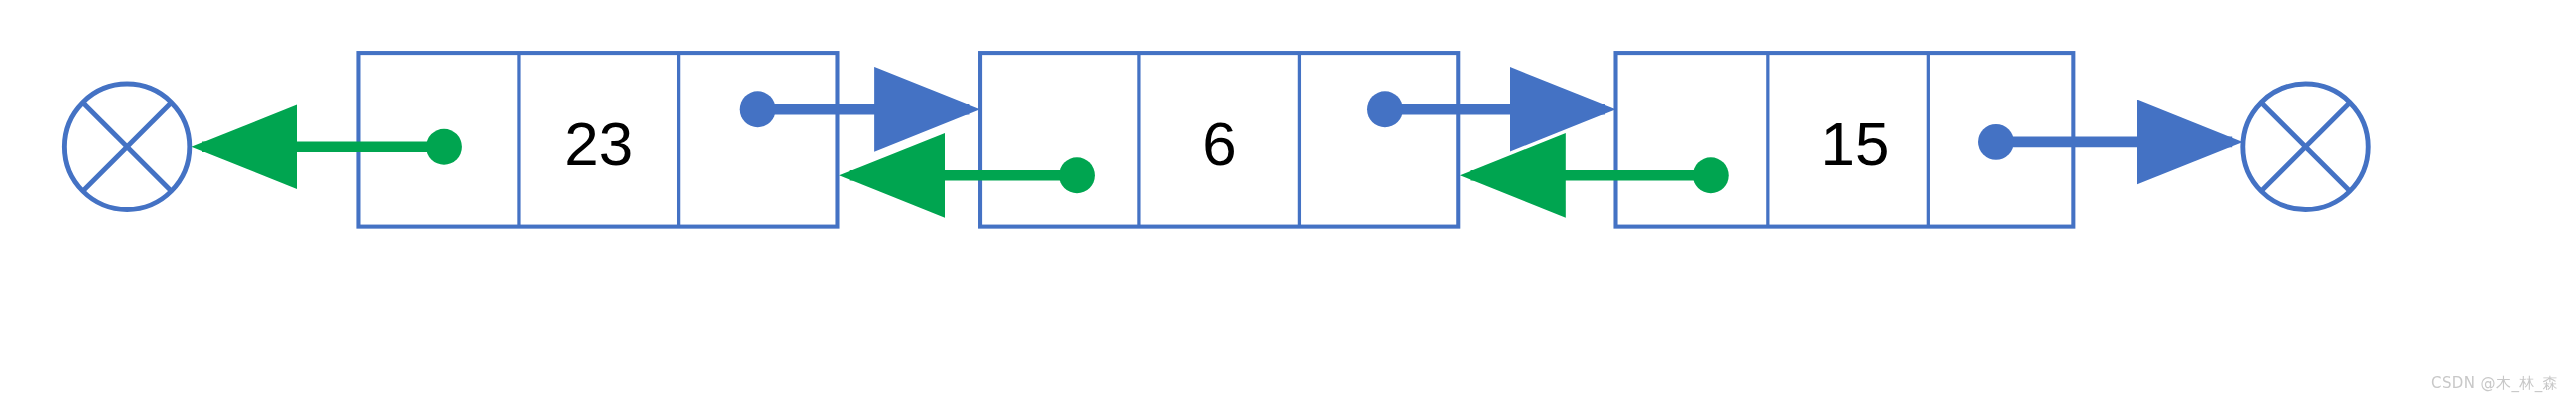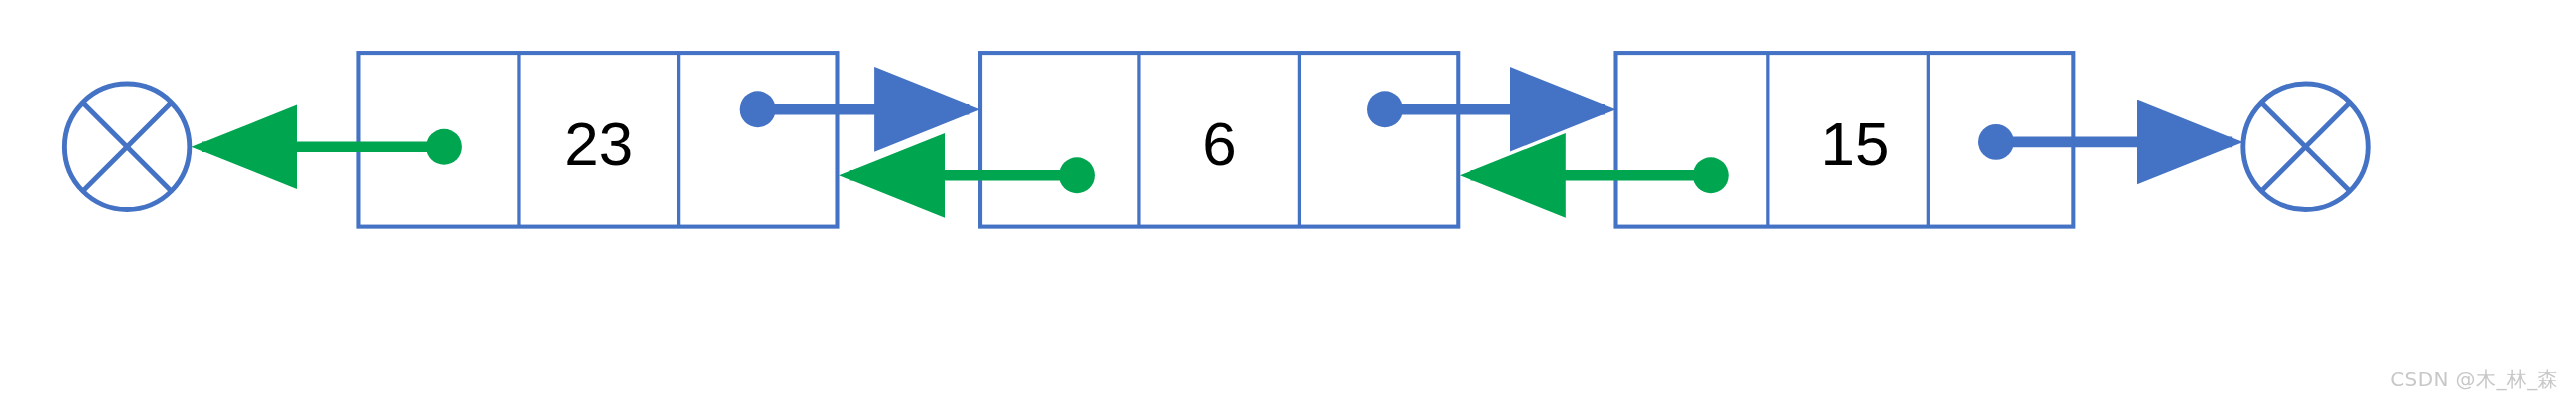"CSDN @木_林_森" .watermark { font-size: 20px -> 15px }
